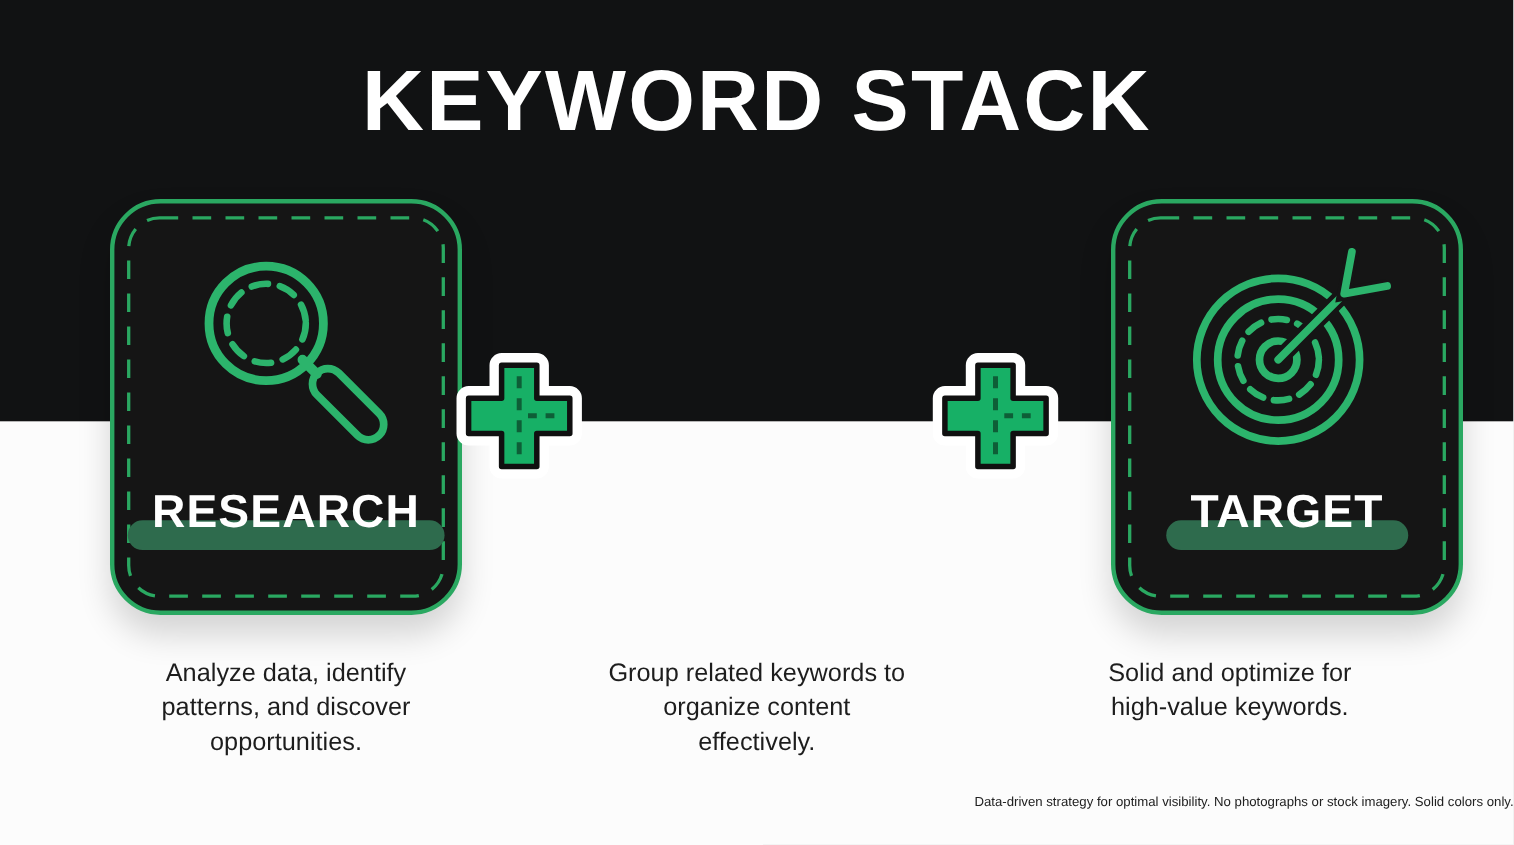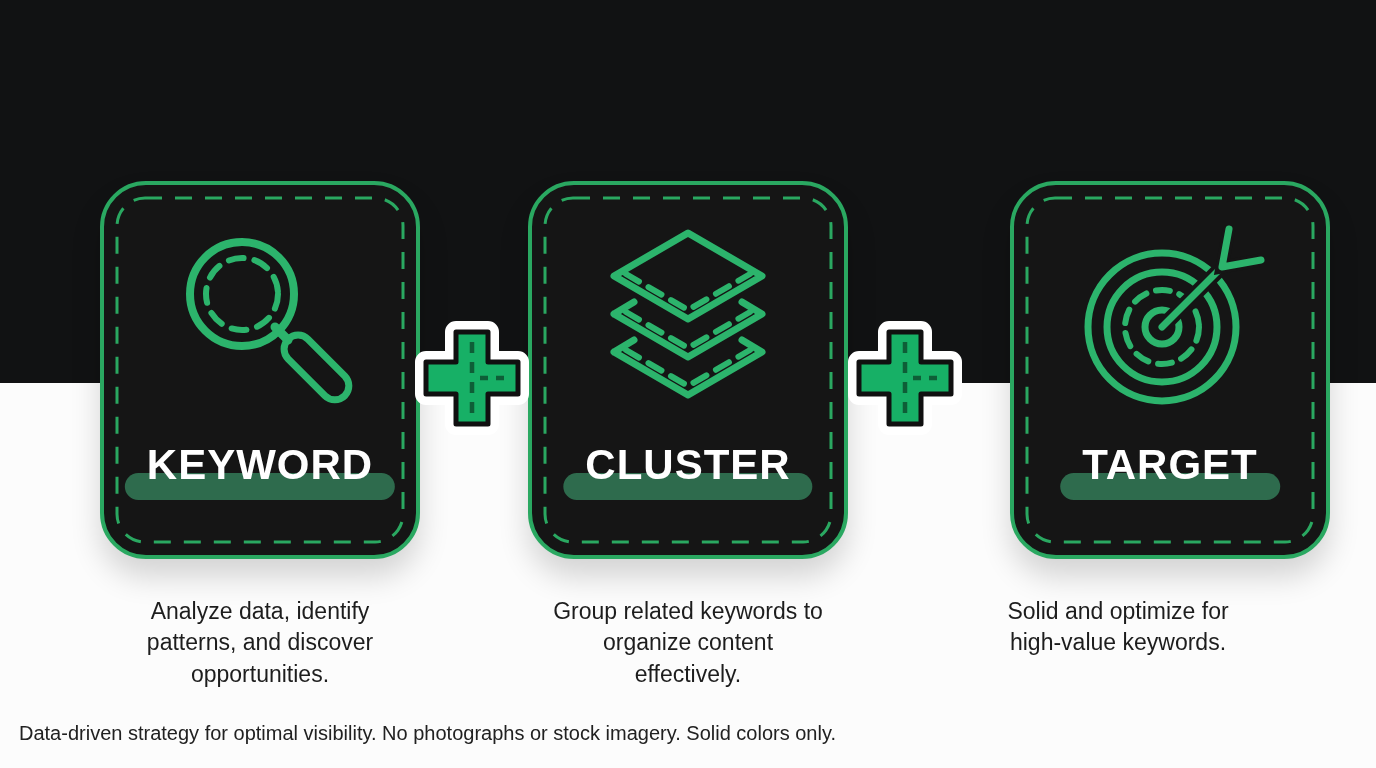"KEYWORD STACK" div.page-title { html: none -> <div>KEYWORD STACK</div> }
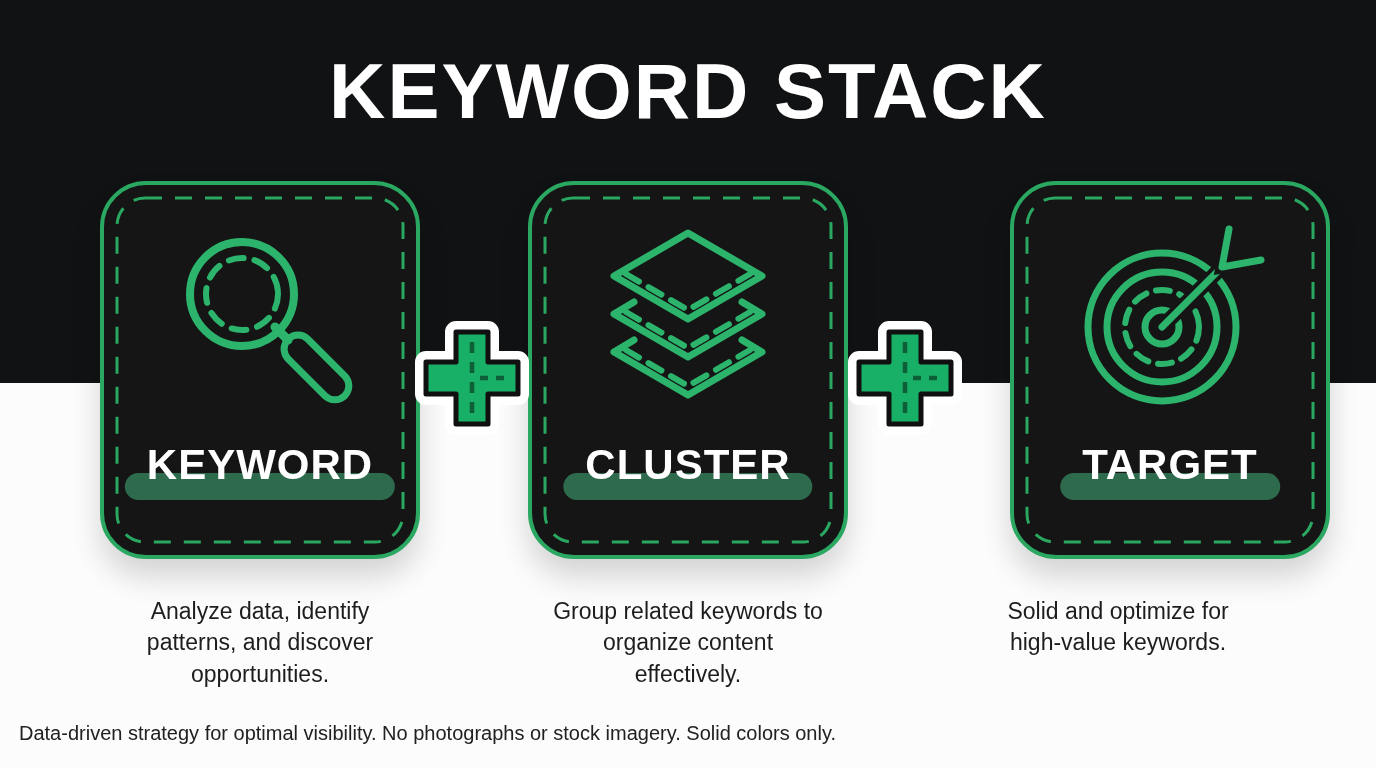"KEYWORD" span.label-text { text: KEYWORD -> RESEARCH }
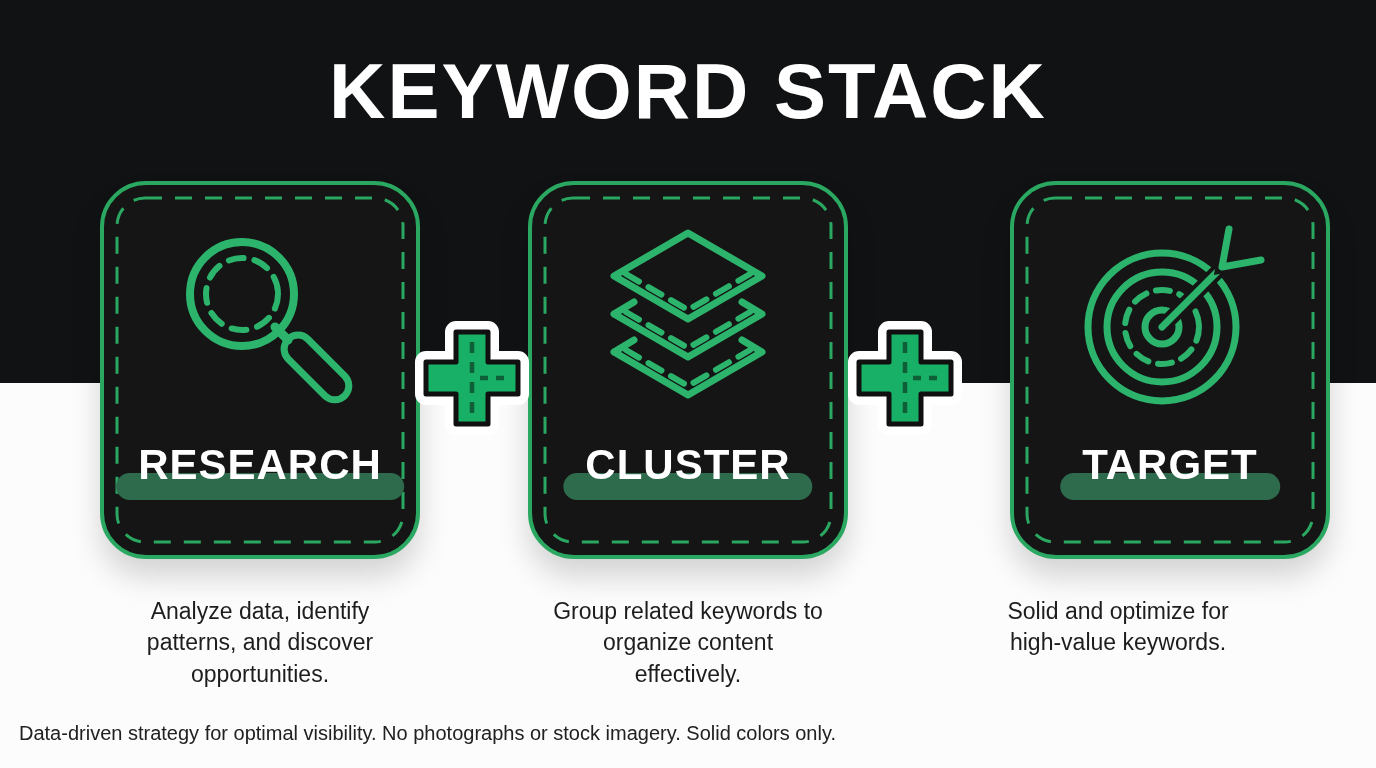"CLUSTER" div.card { html: <div> <svg> <rect></rect> </svg> <div> <svg> <path></path> <path></path> <path></path> <path></path> <path></path> <path></path> </svg> </div> <div> <span></span> <span>CLUSTER</span> </div> </div> -> none }
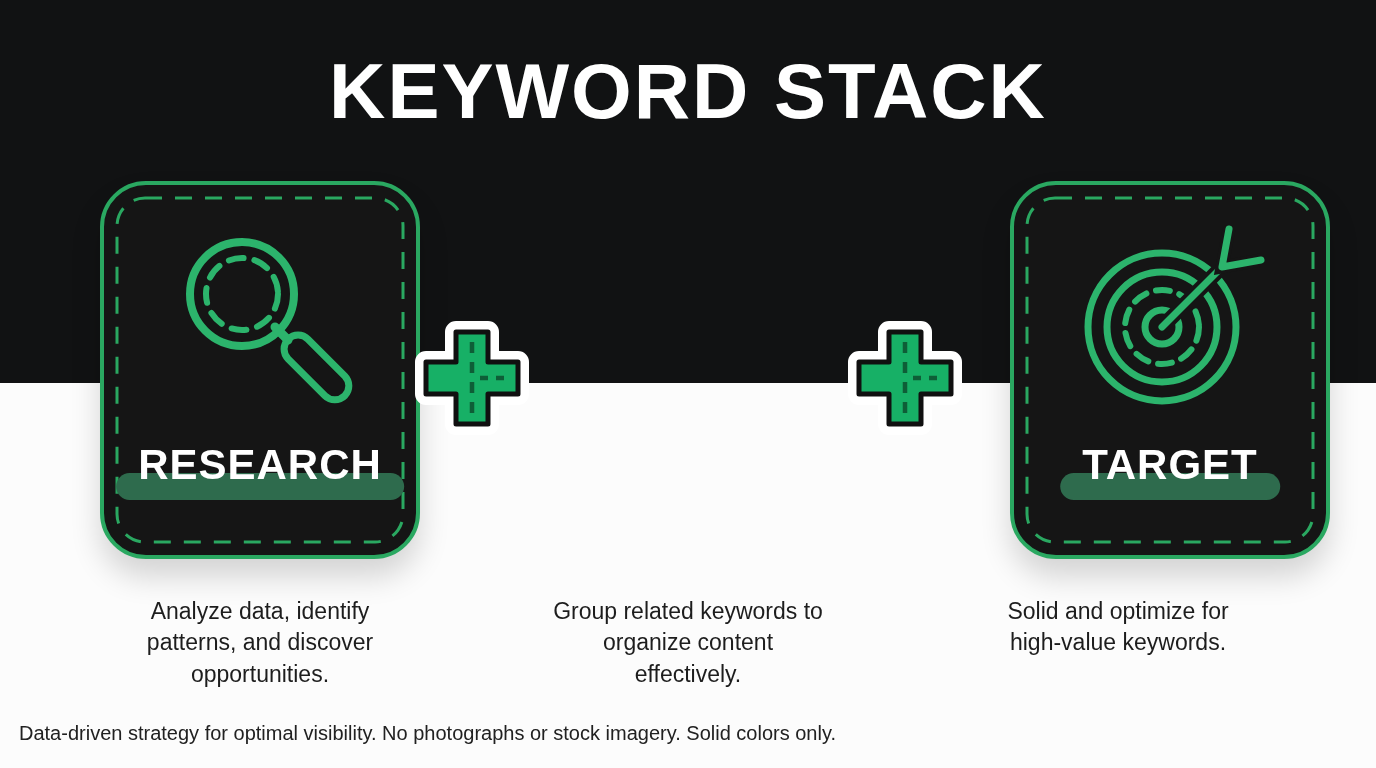"Data-driven strategy for optimal" .footer-caption { font-size: 20px -> 12px; text-align: left -> right }
